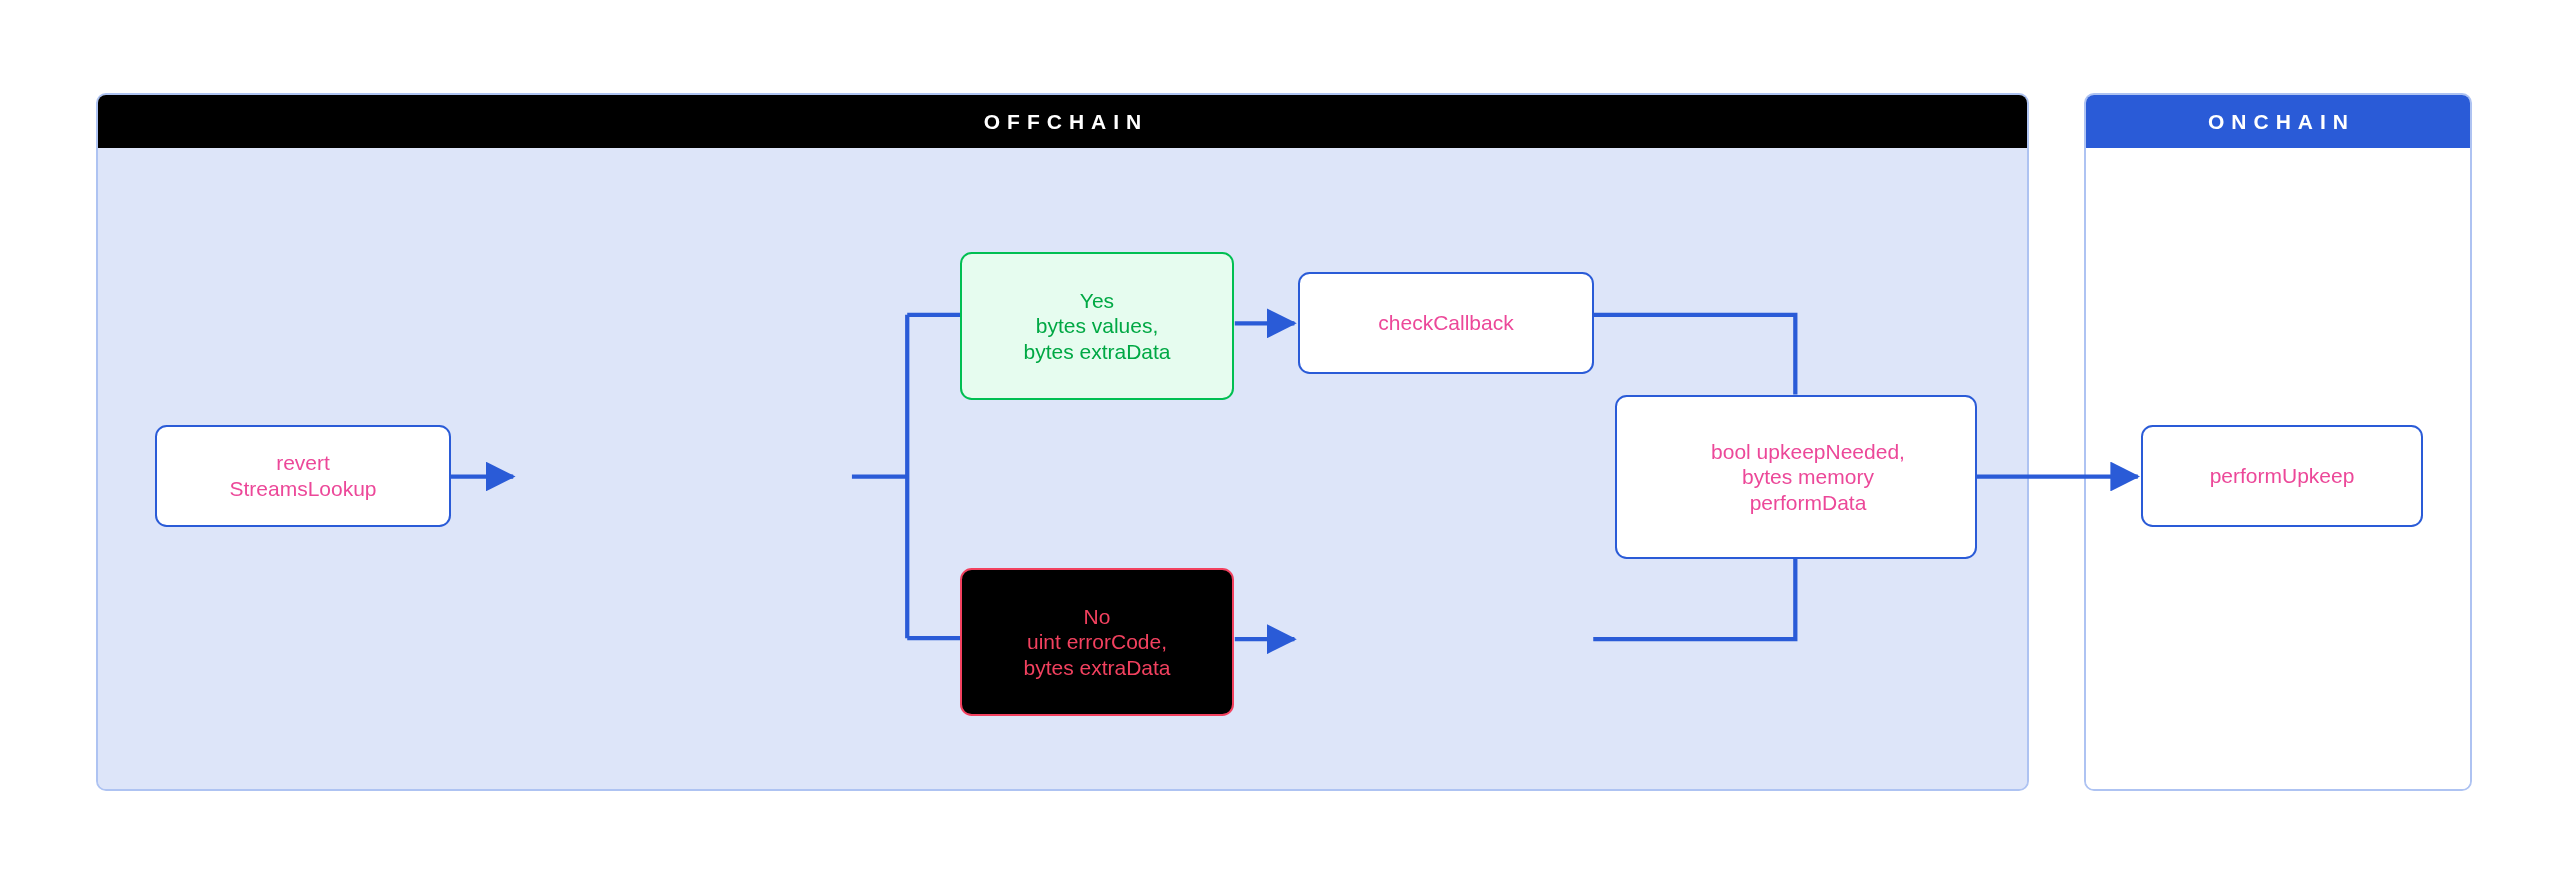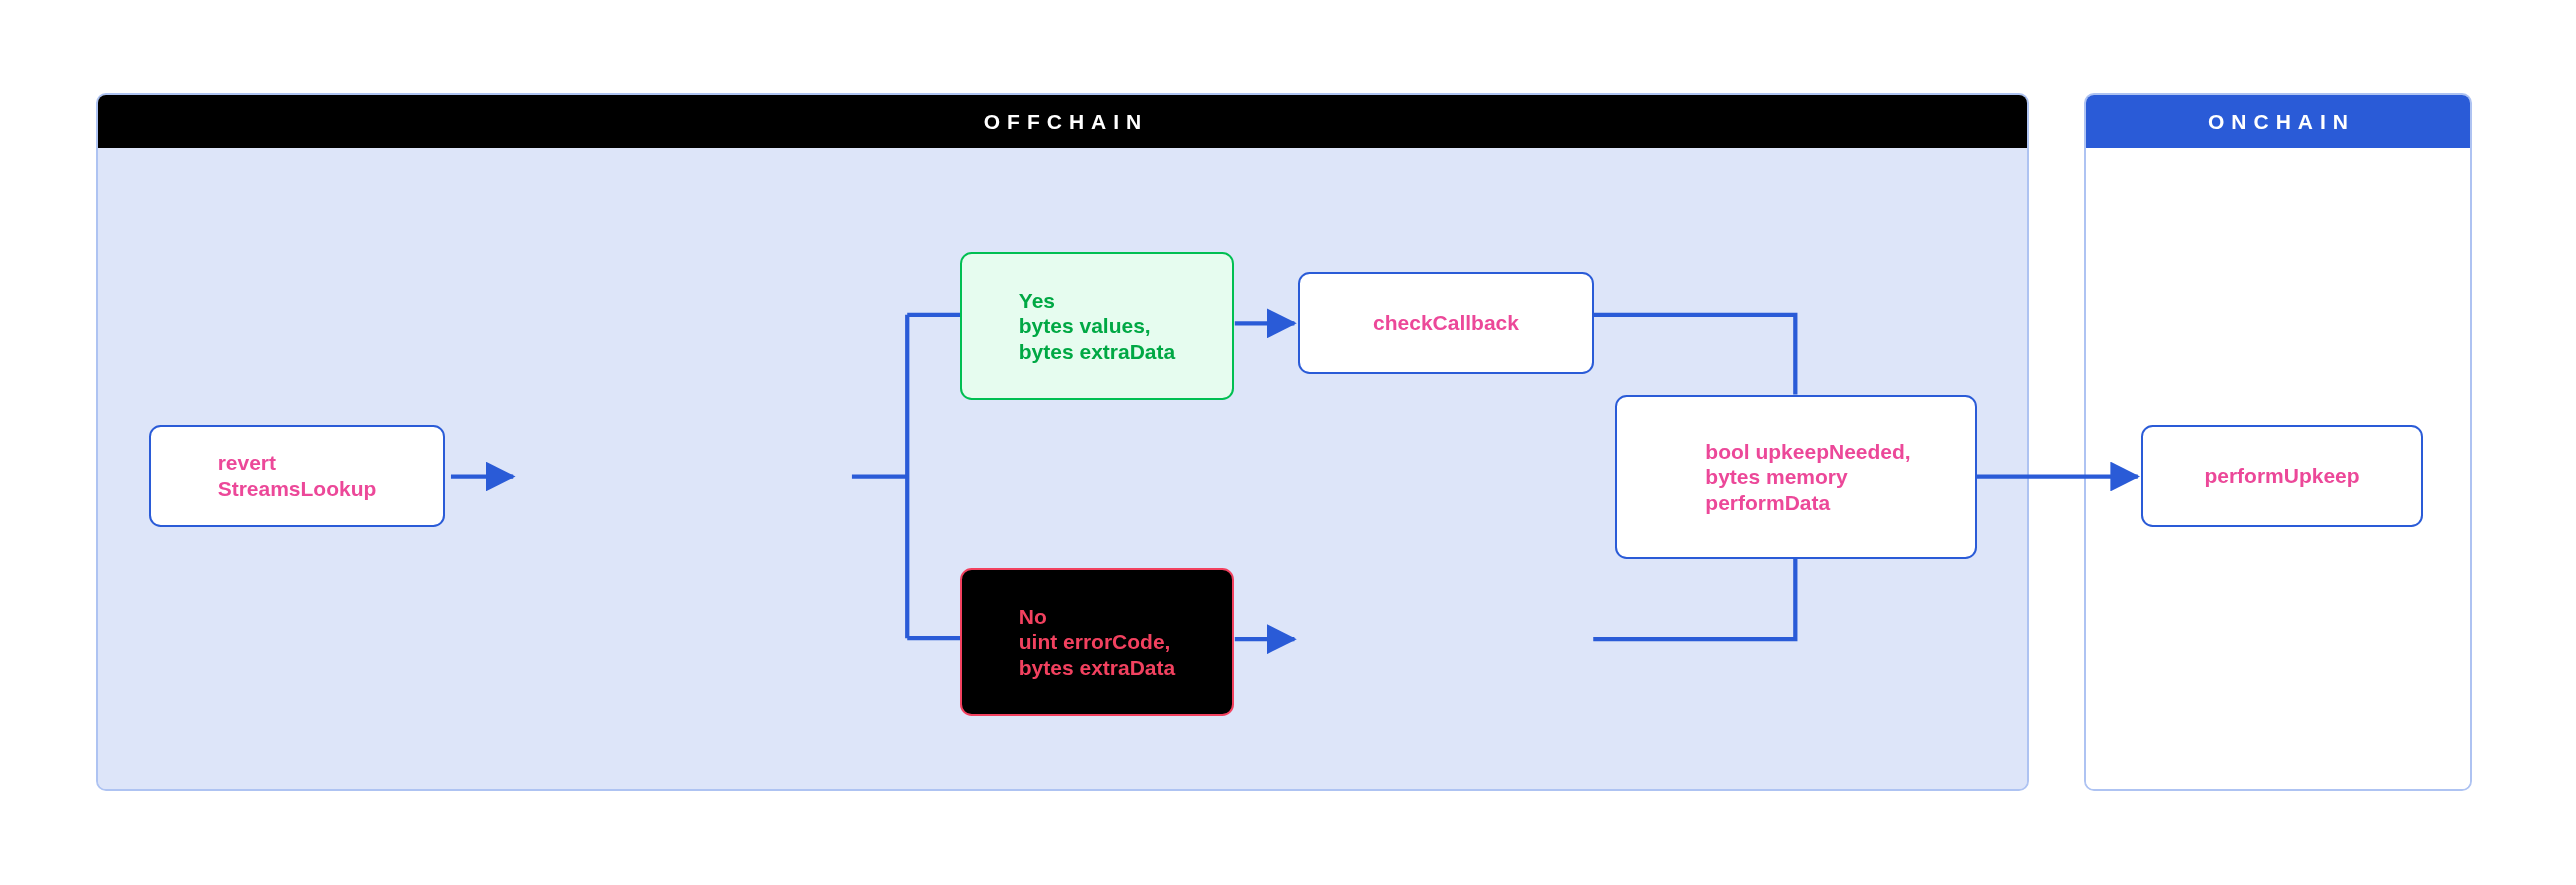"Yes" .node { font-weight: 700 -> 400; text-align: none -> center }
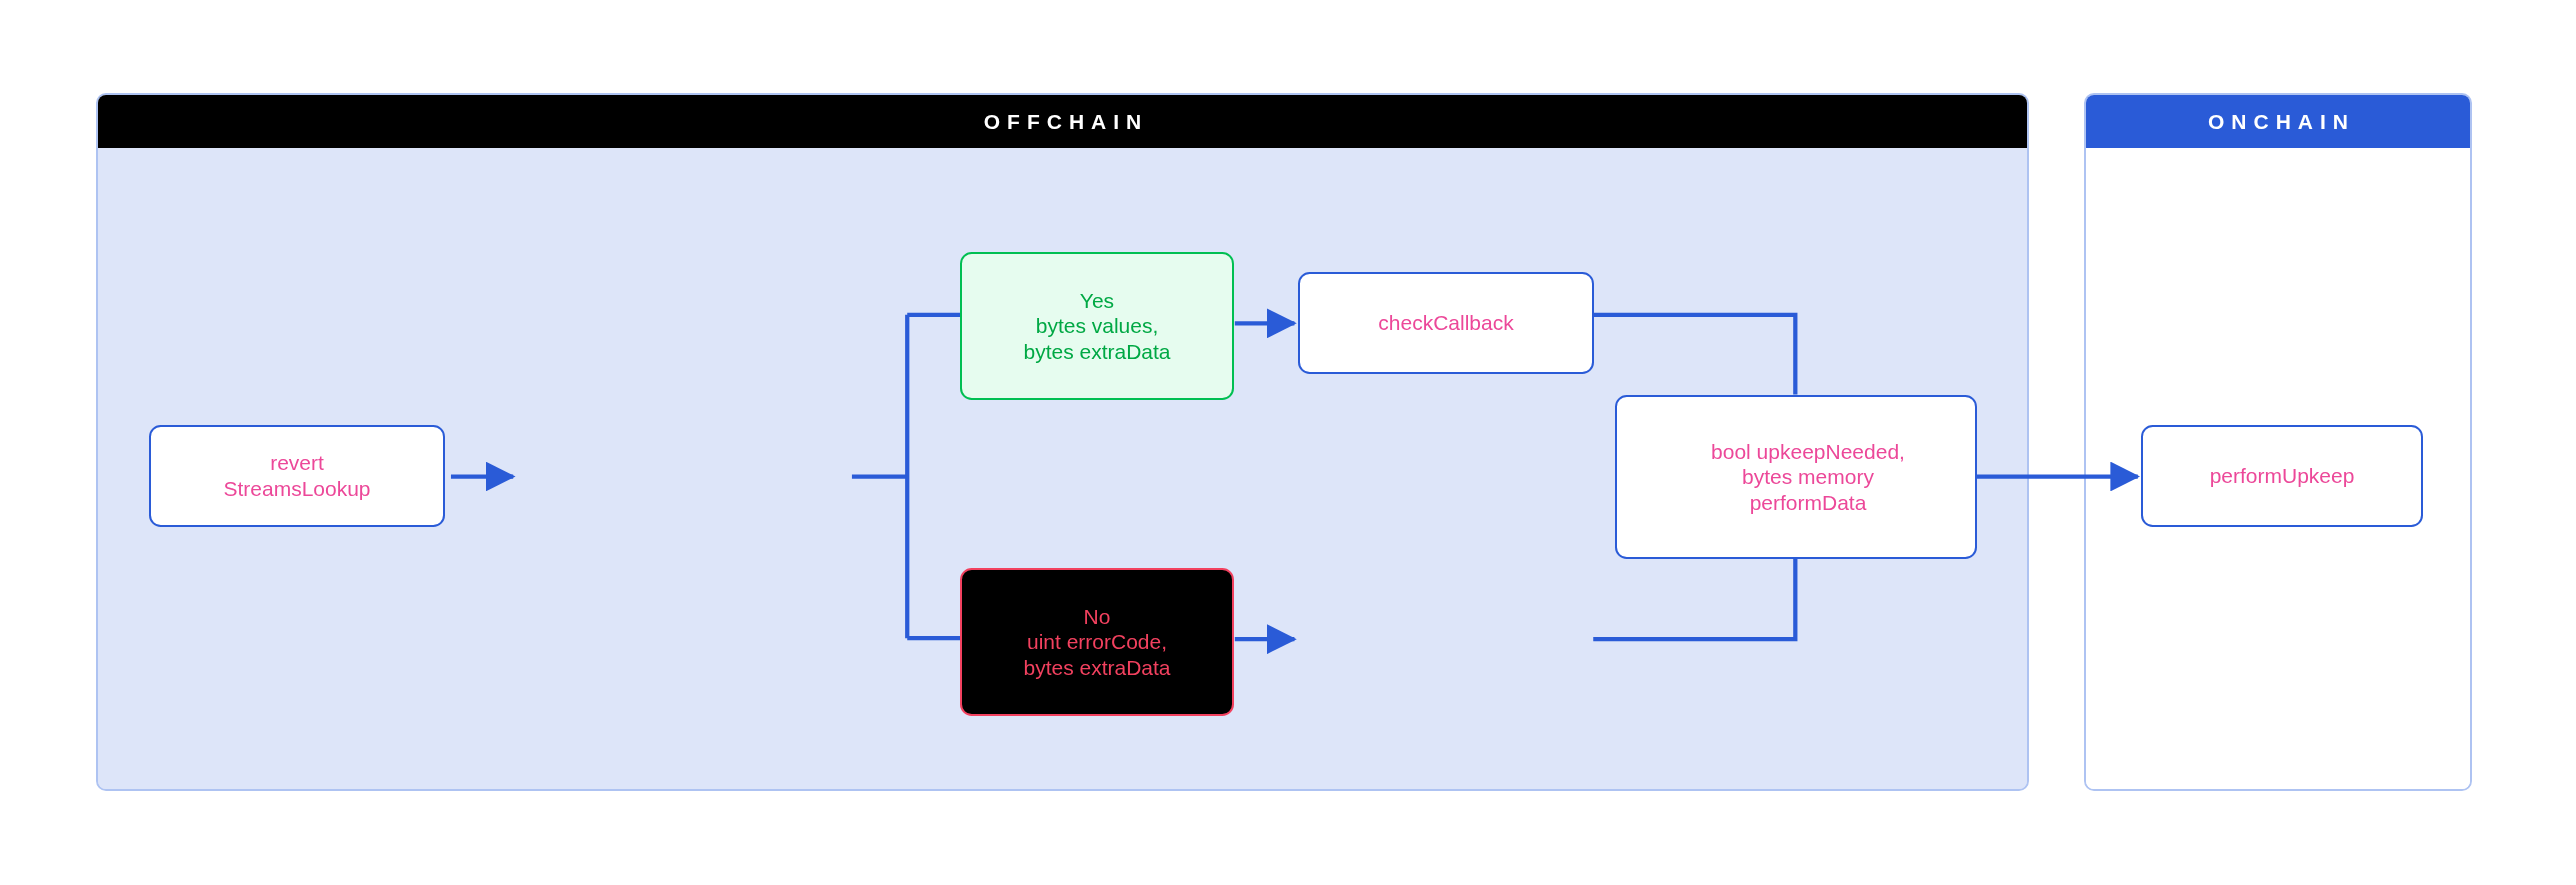"revert" #node-revert { left: 149px -> 155px }
